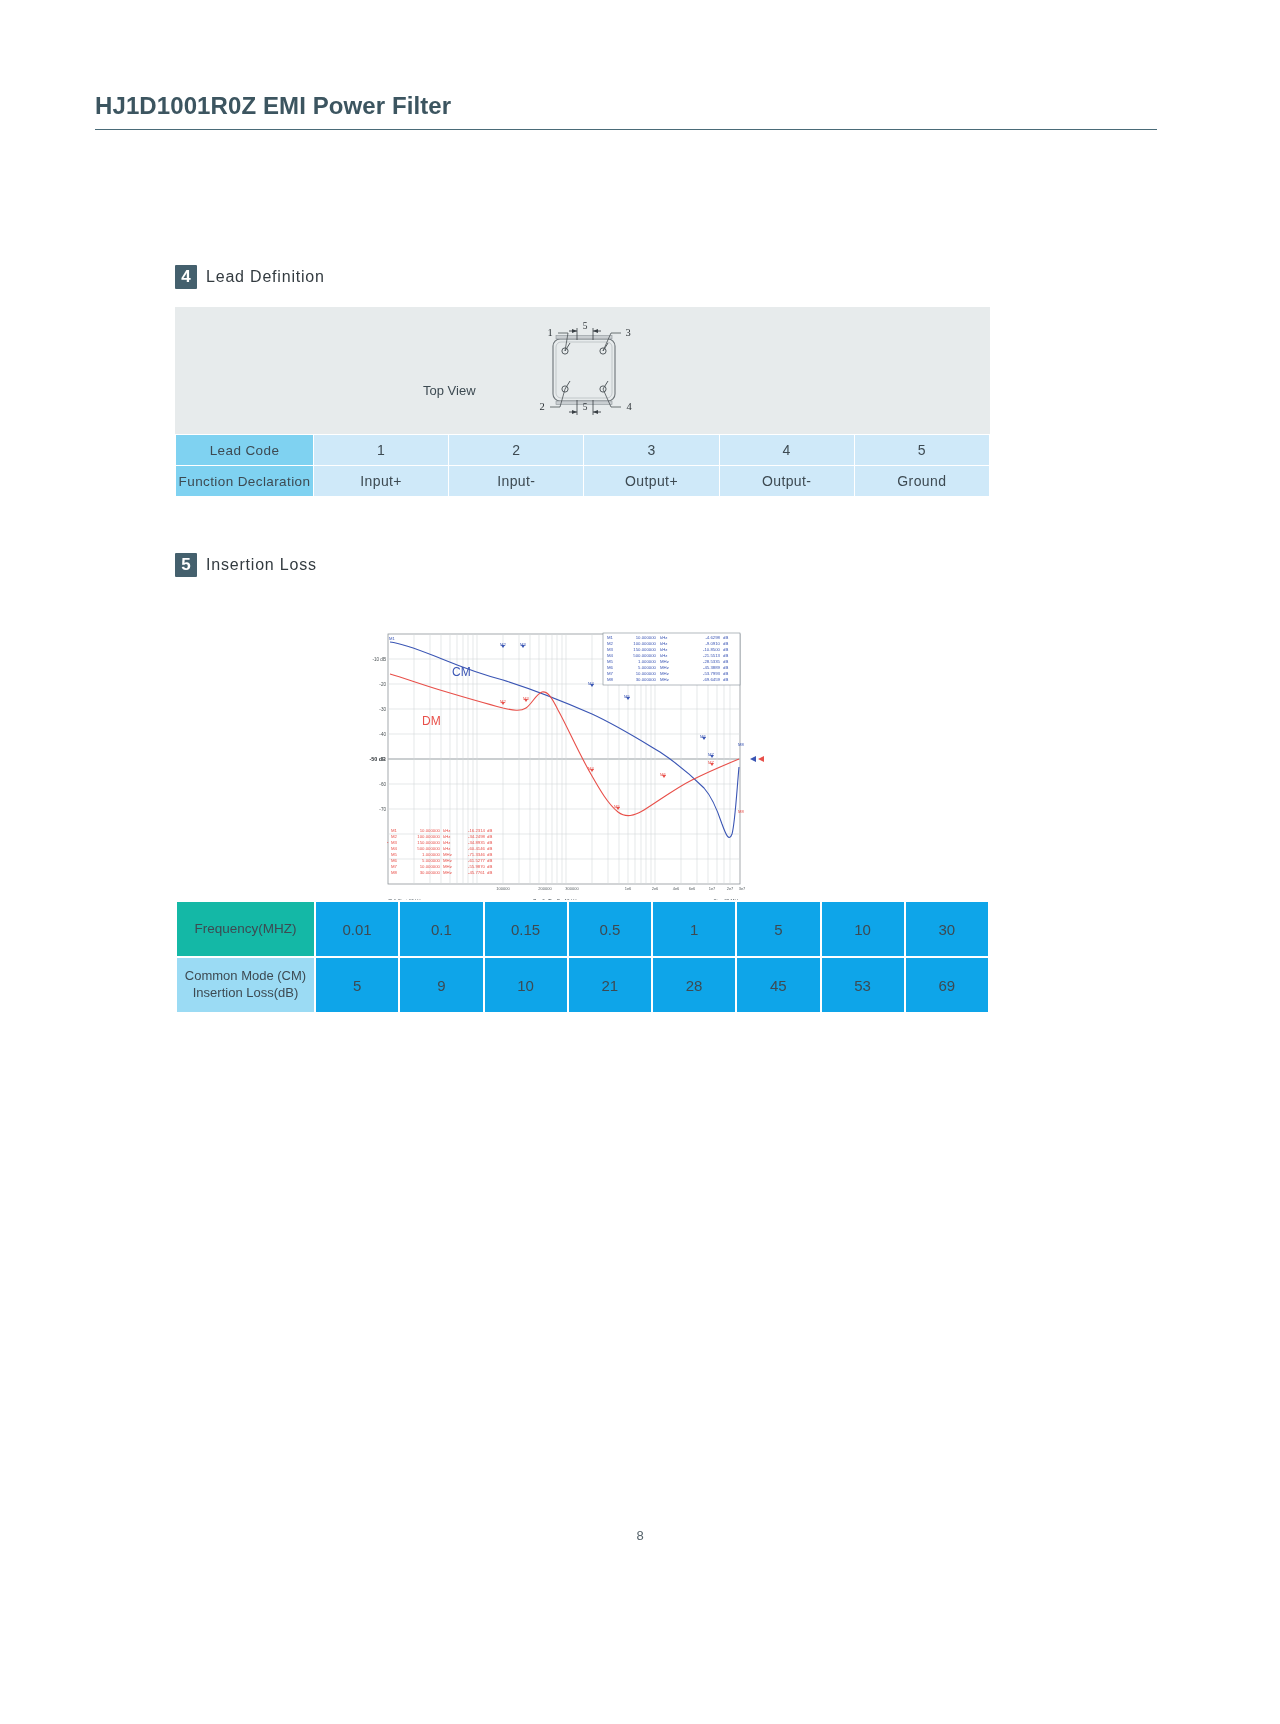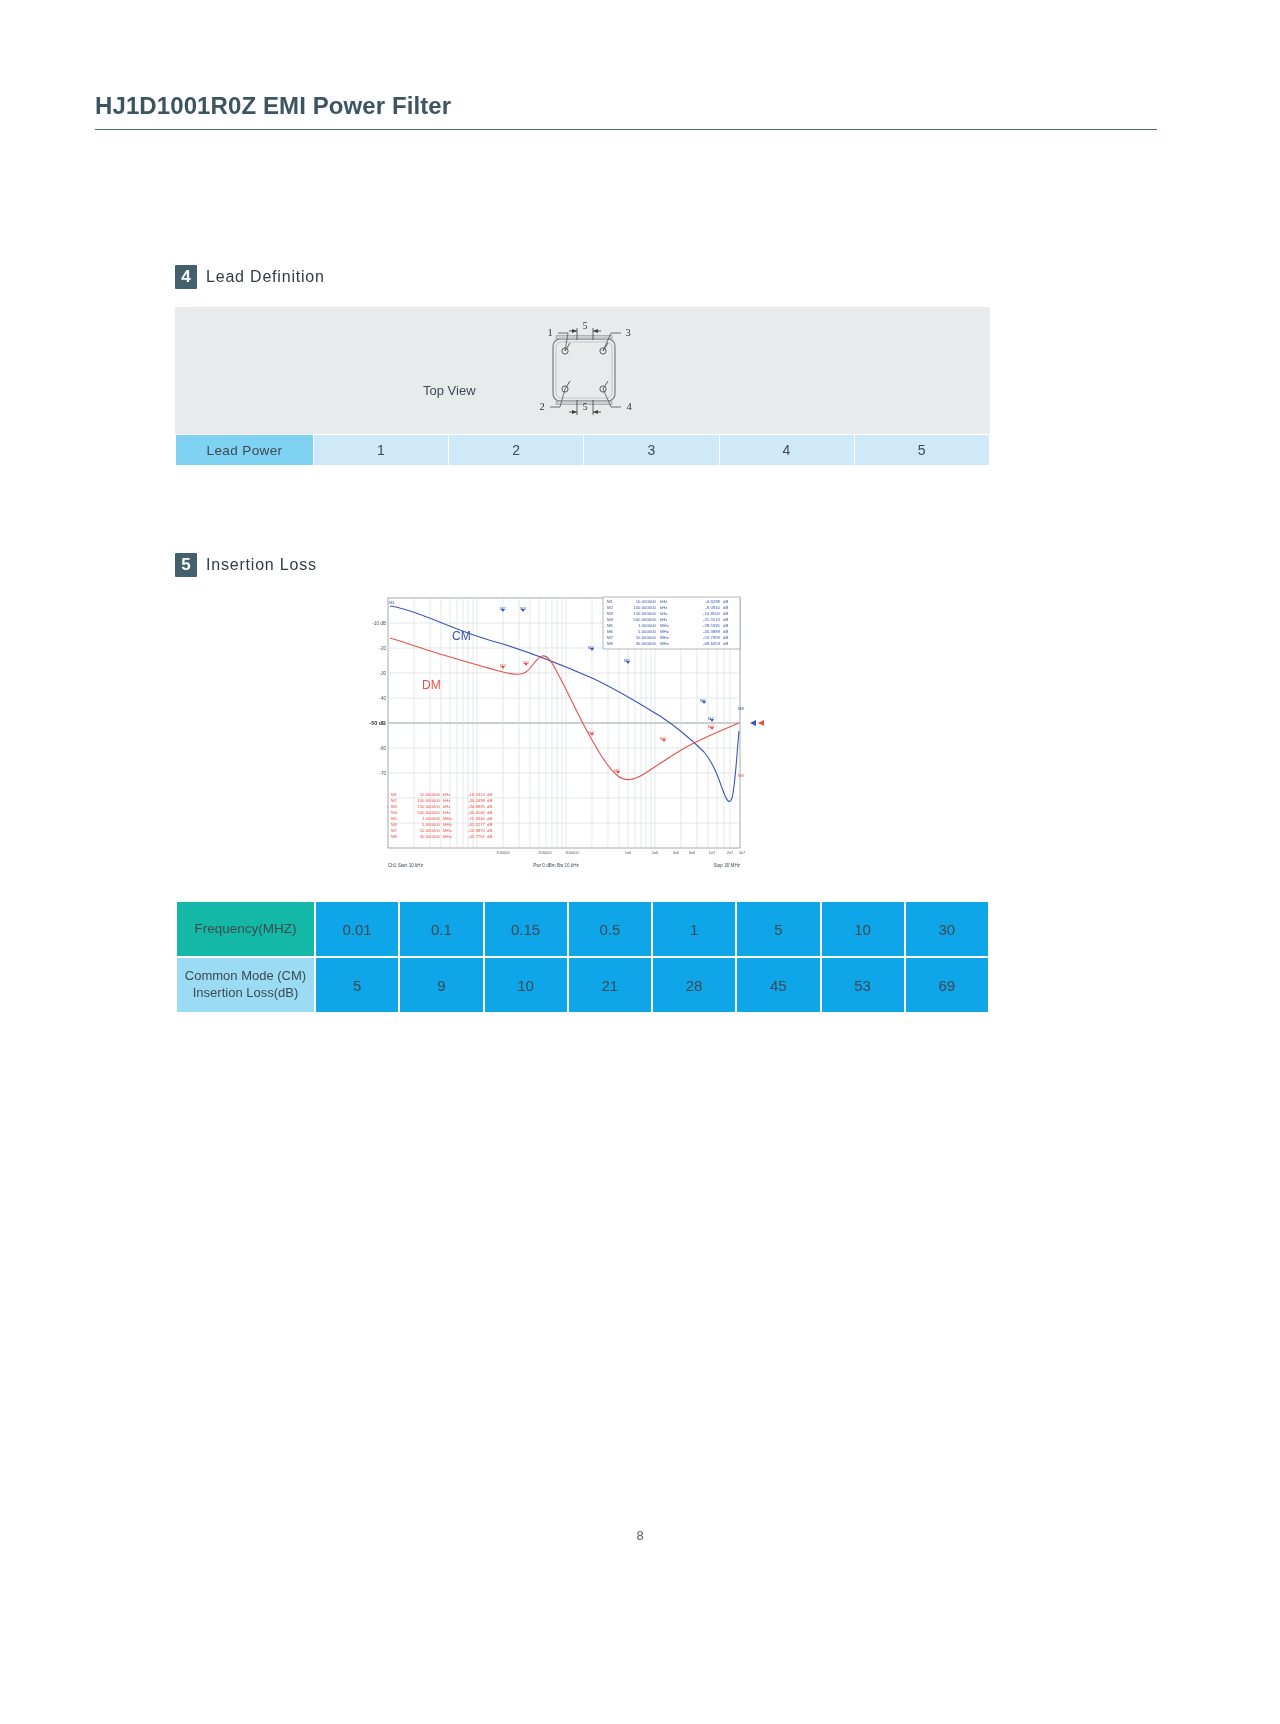"Lead Power" td.hd { text: Power -> Code }
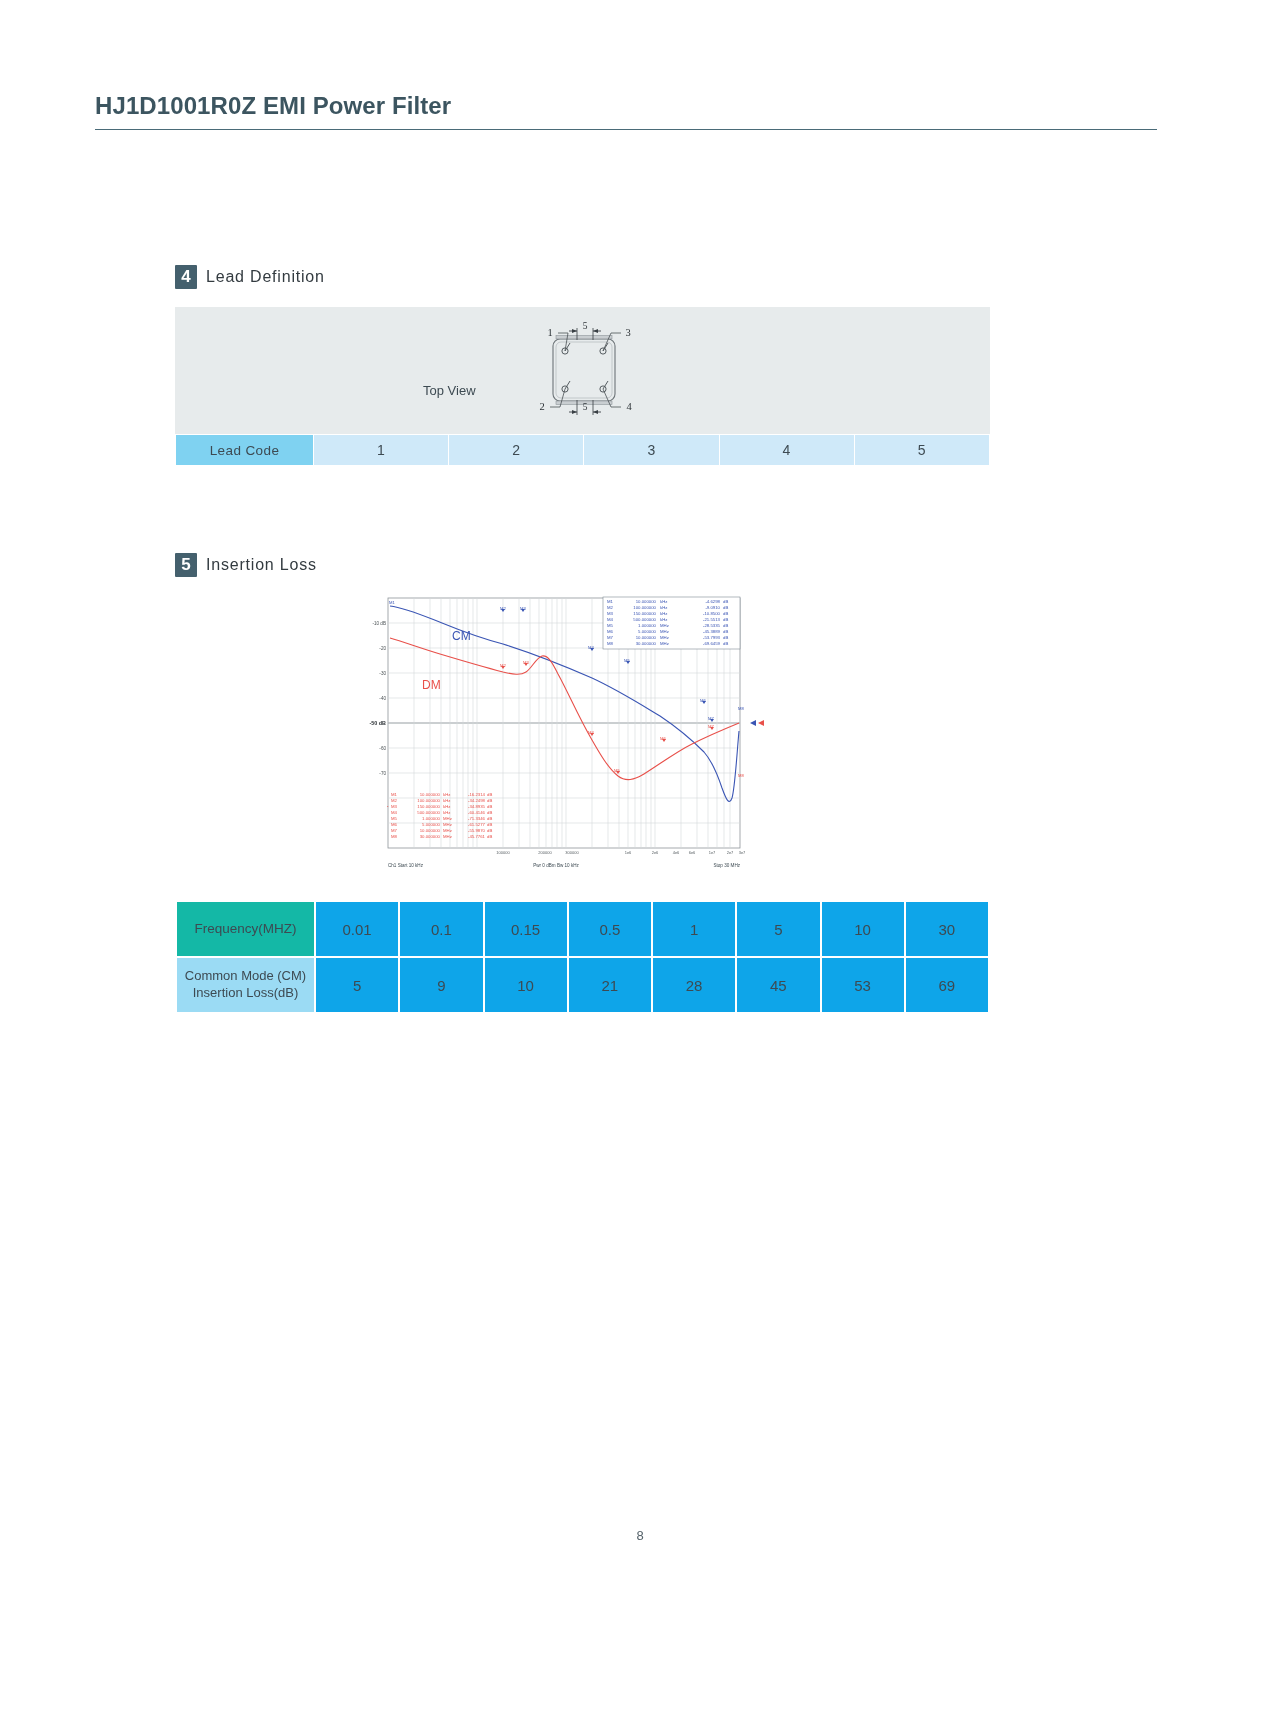"Function Declaration" tr { html: none -> <tr> <td>Function Declaration</td> <td>Input+</td> <td>Input-</td> <td>Output+</td> <td>Output-</td> <td>Ground</td> </tr> }
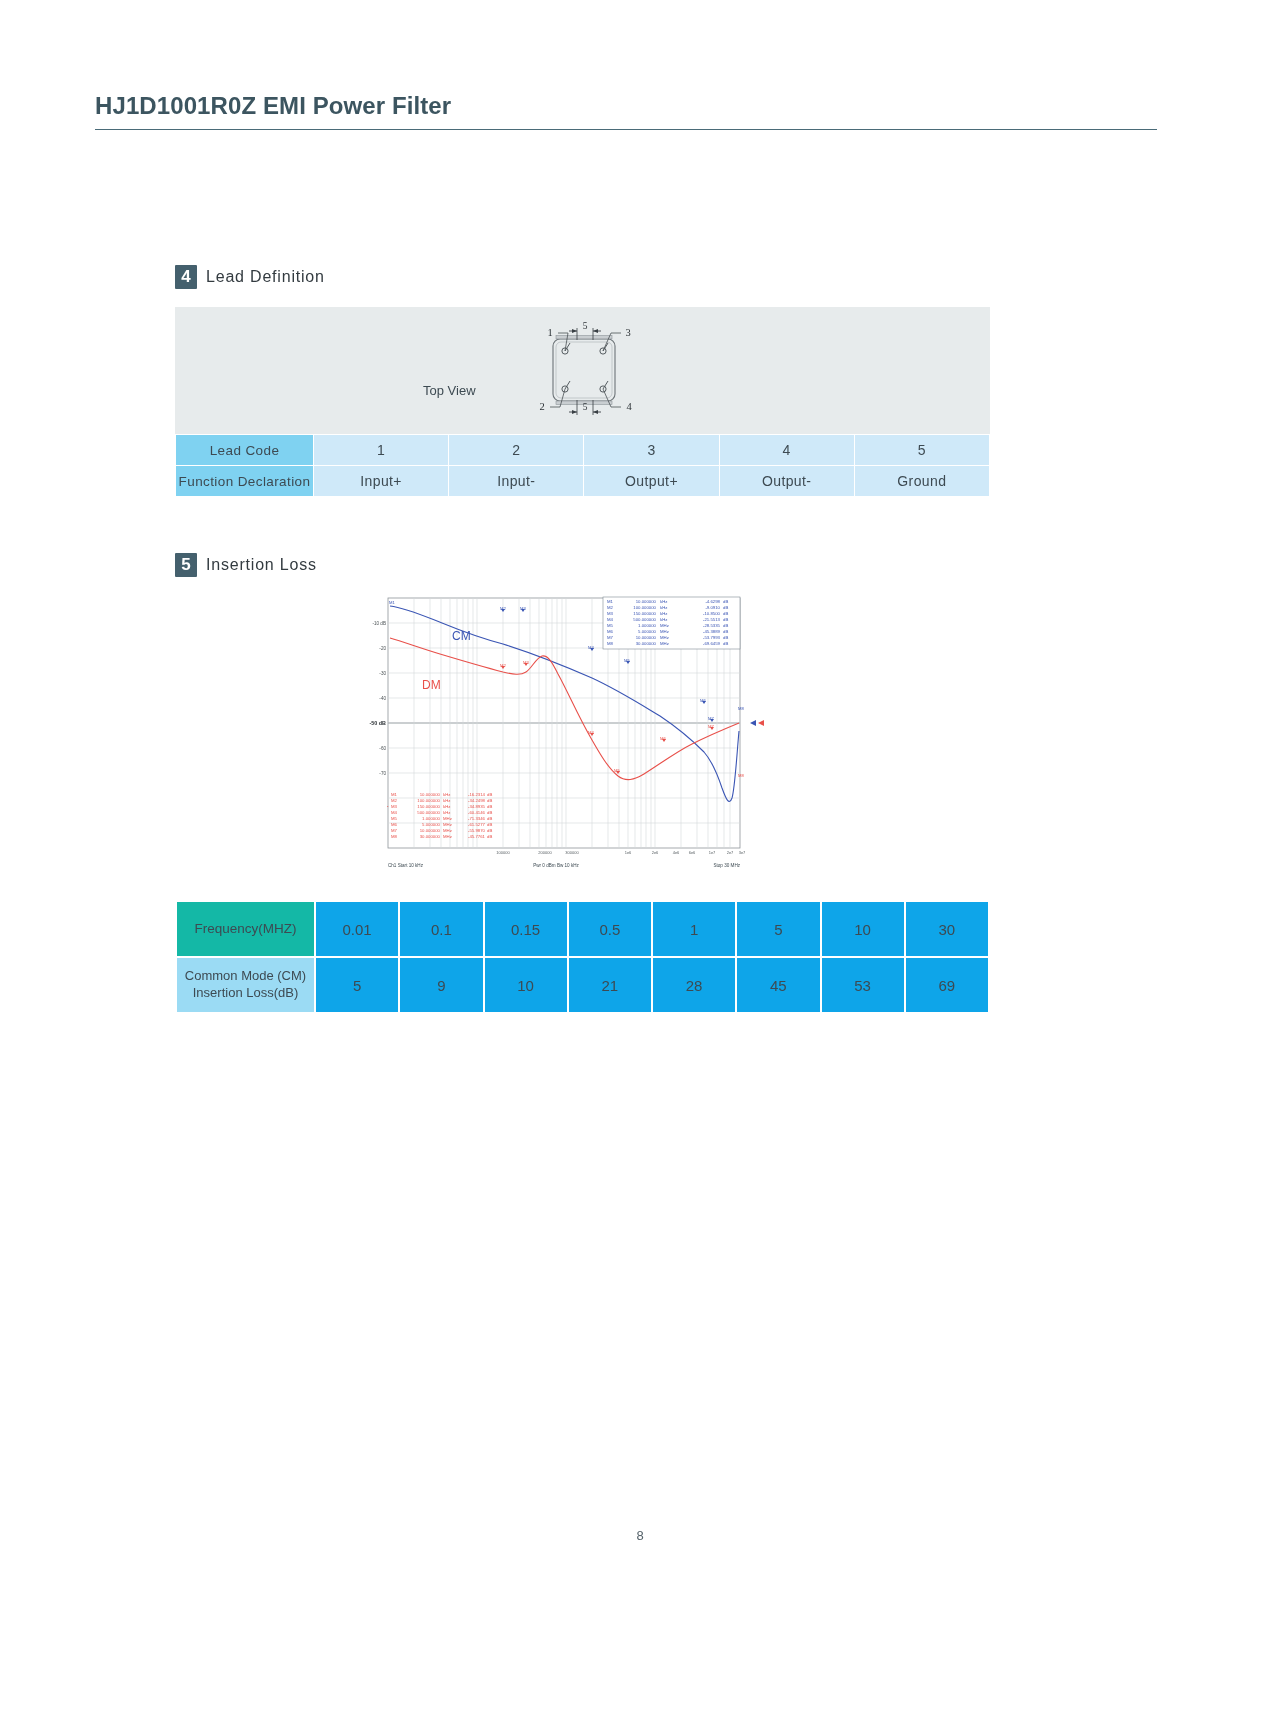"CM" #chart-wrap { top: 592px -> 628px }
